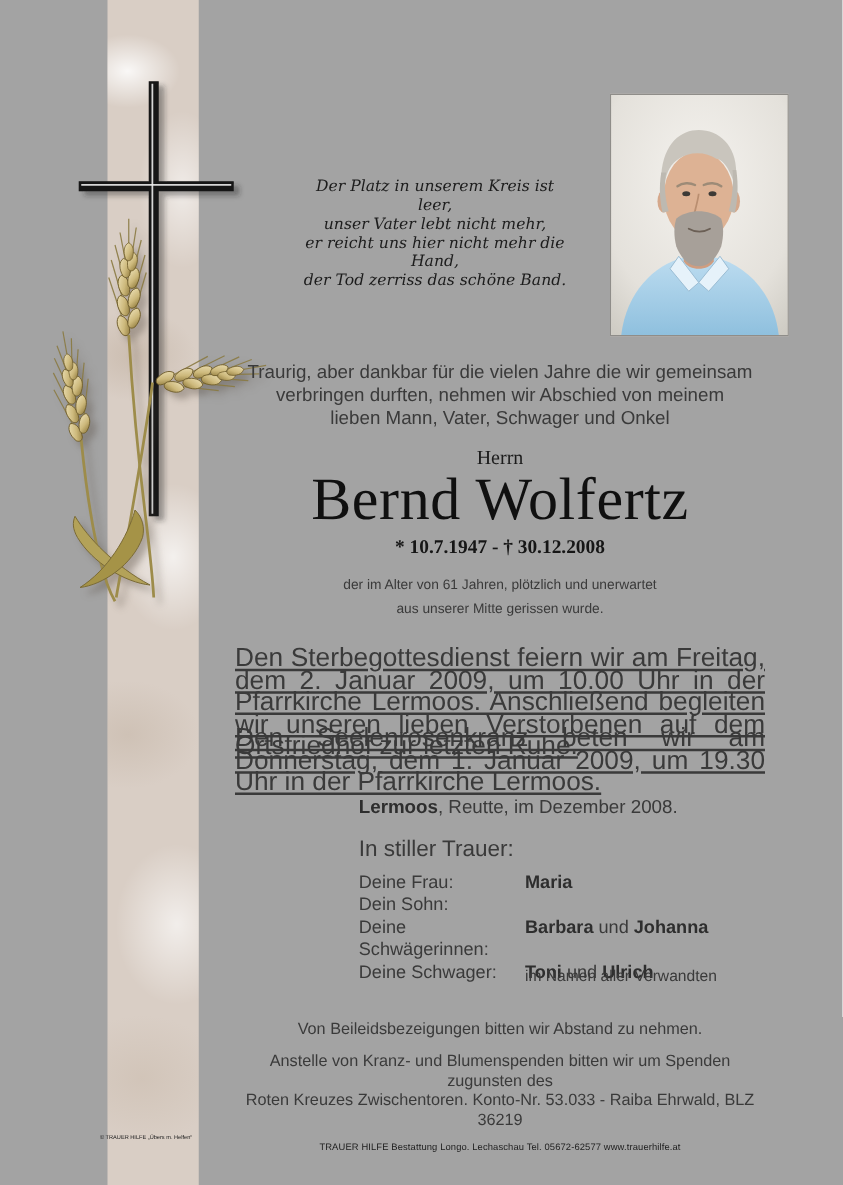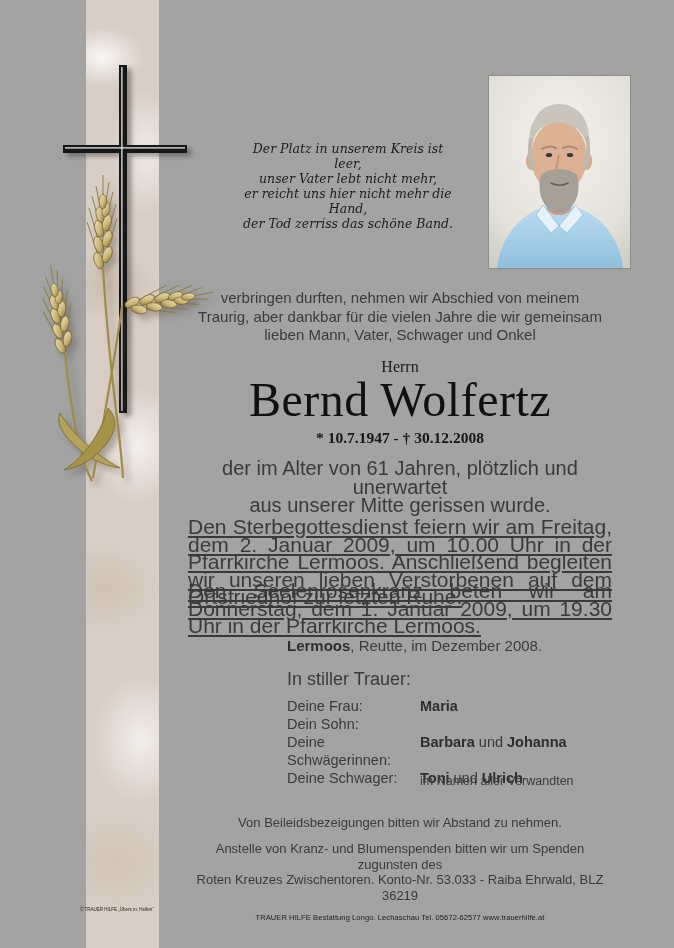"verbringen durften, nehmen wir Abschied" div { order: before "Traurig, aber dankbar für die" -> after "Traurig, aber dankbar für die" }
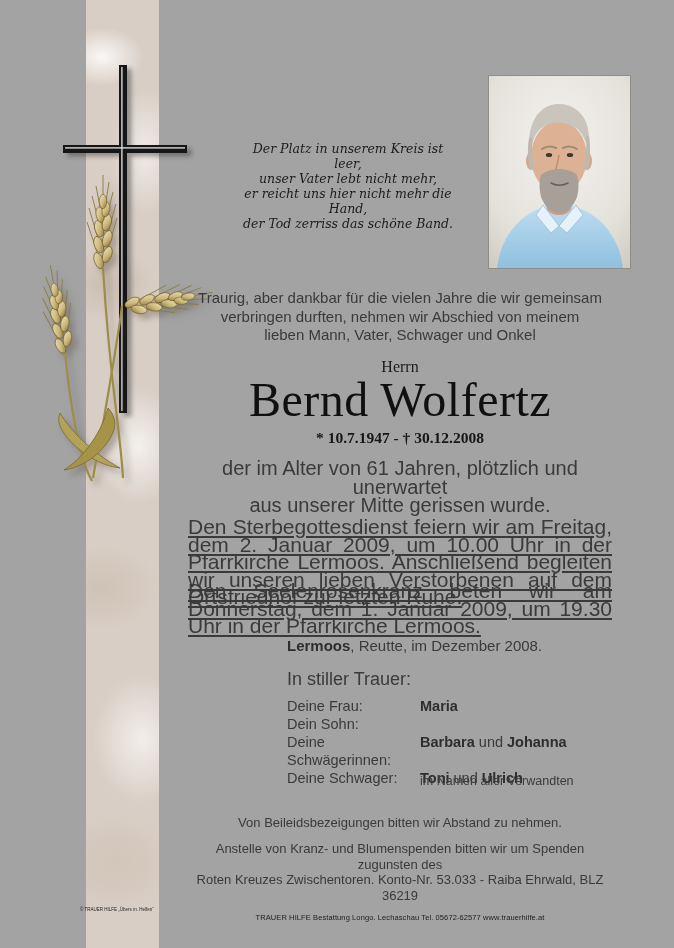"der im Alter von 61" .age { font-size: 20px -> 11px }
